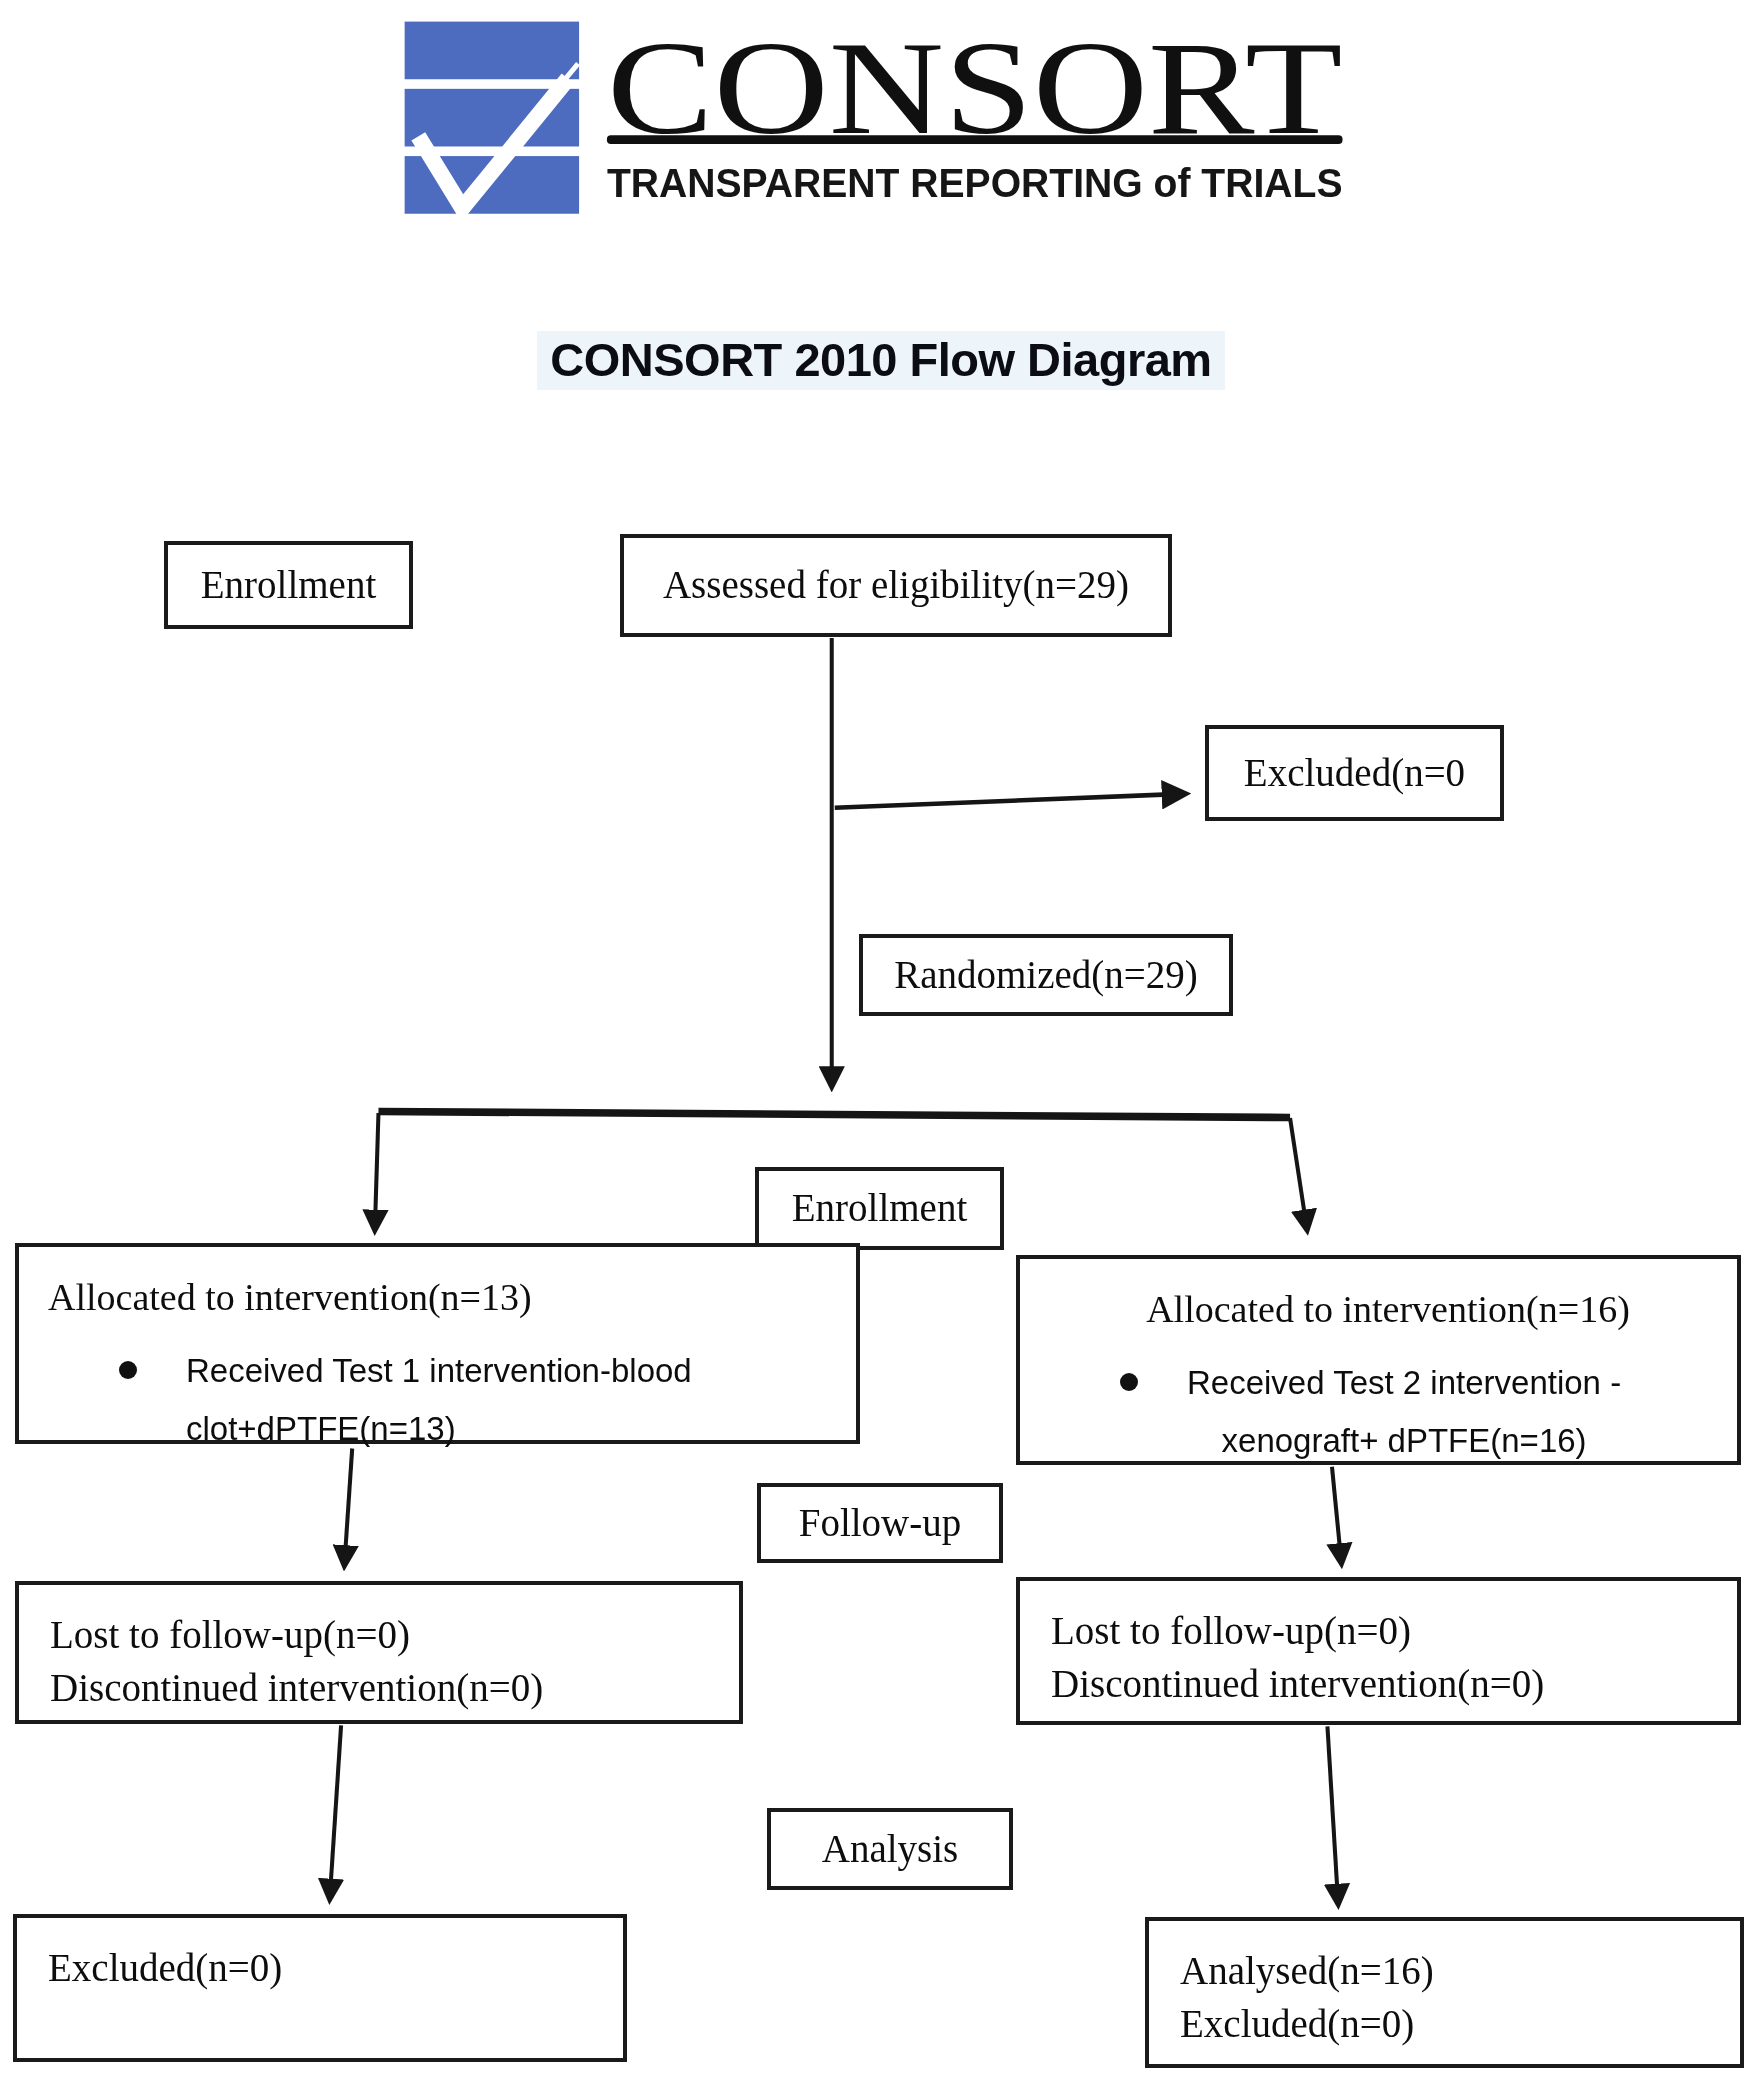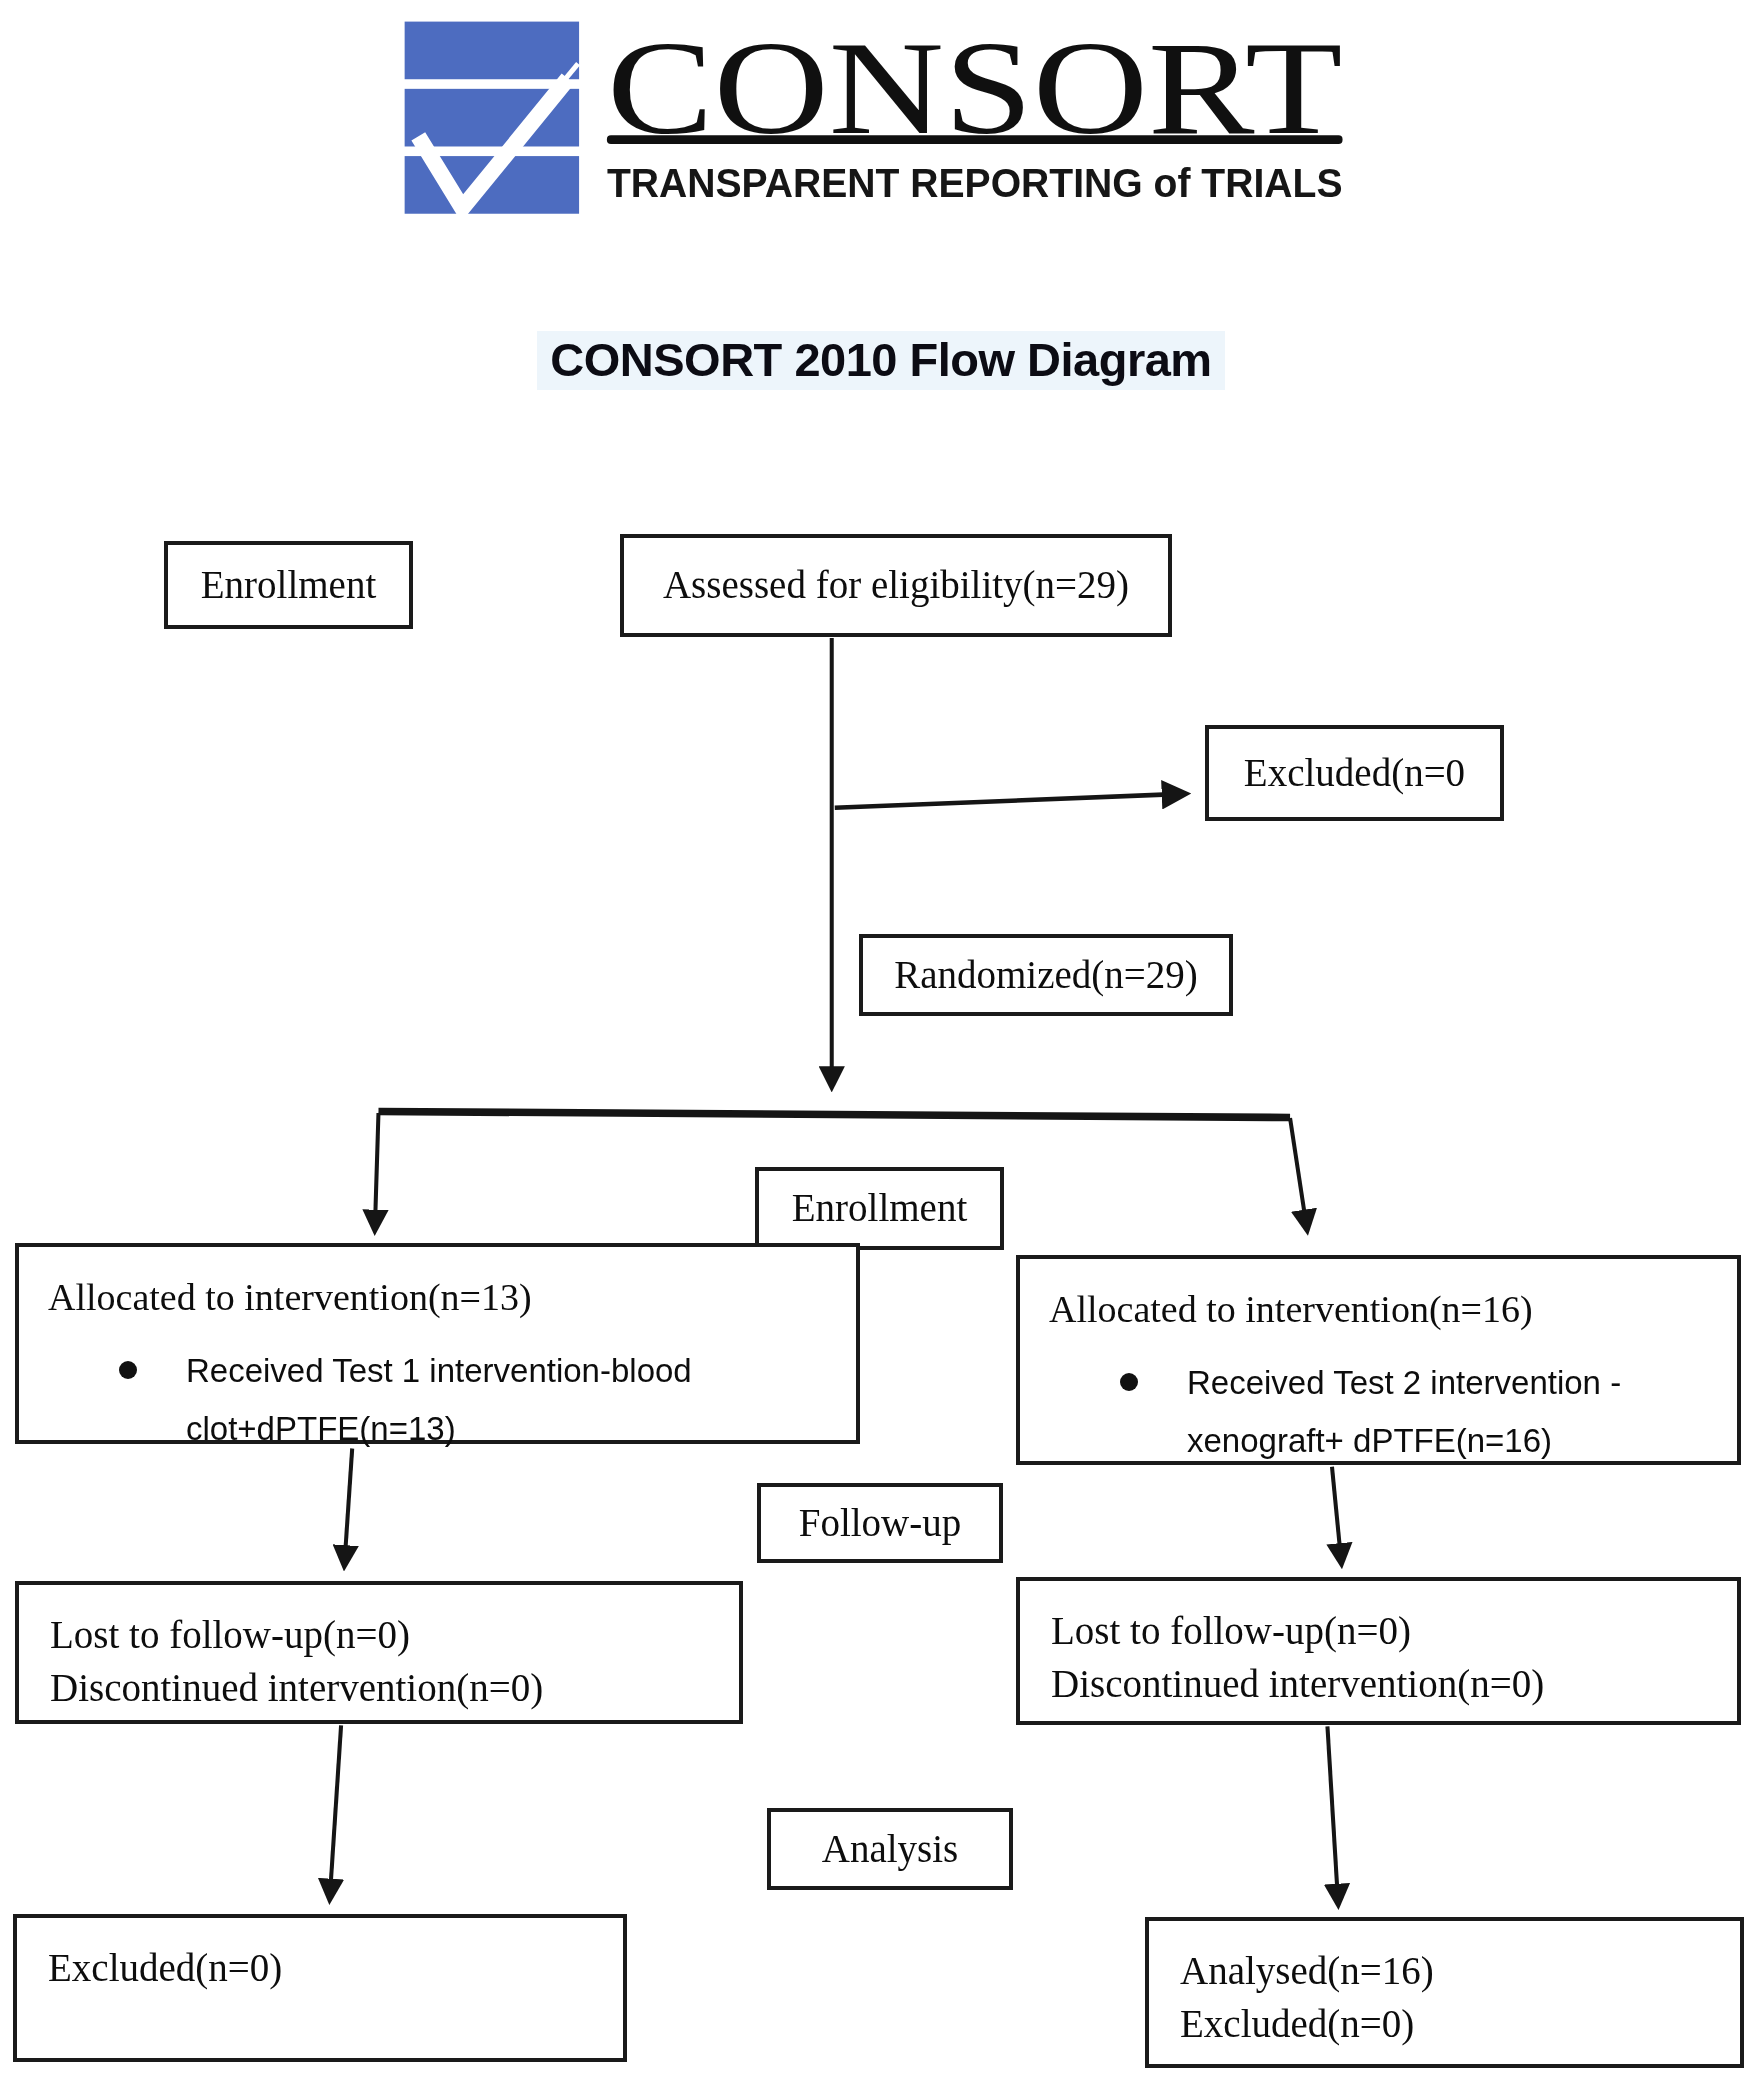"Allocated to intervention(n=16)" div.box { text-align: none -> center }
